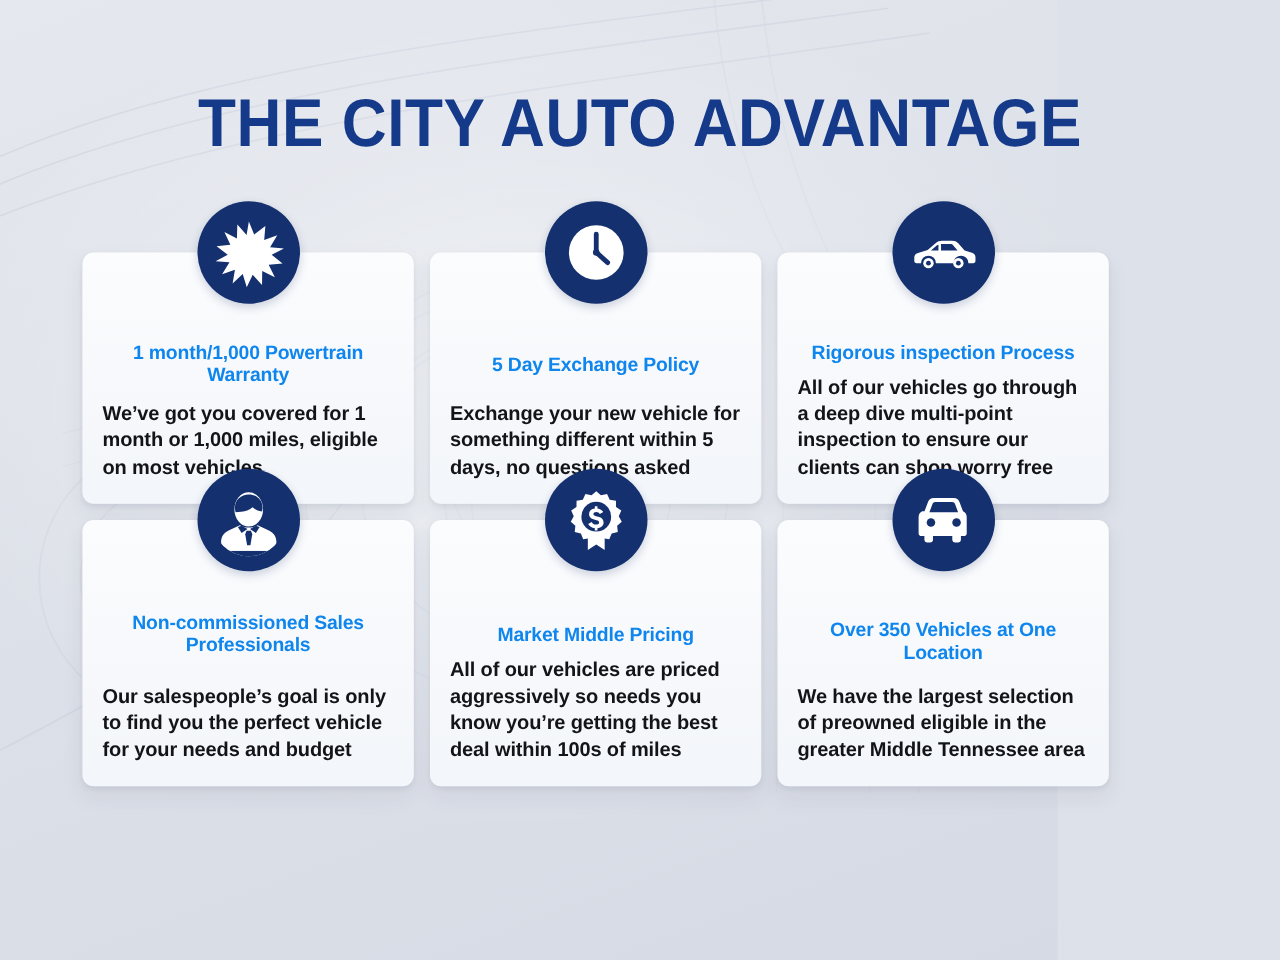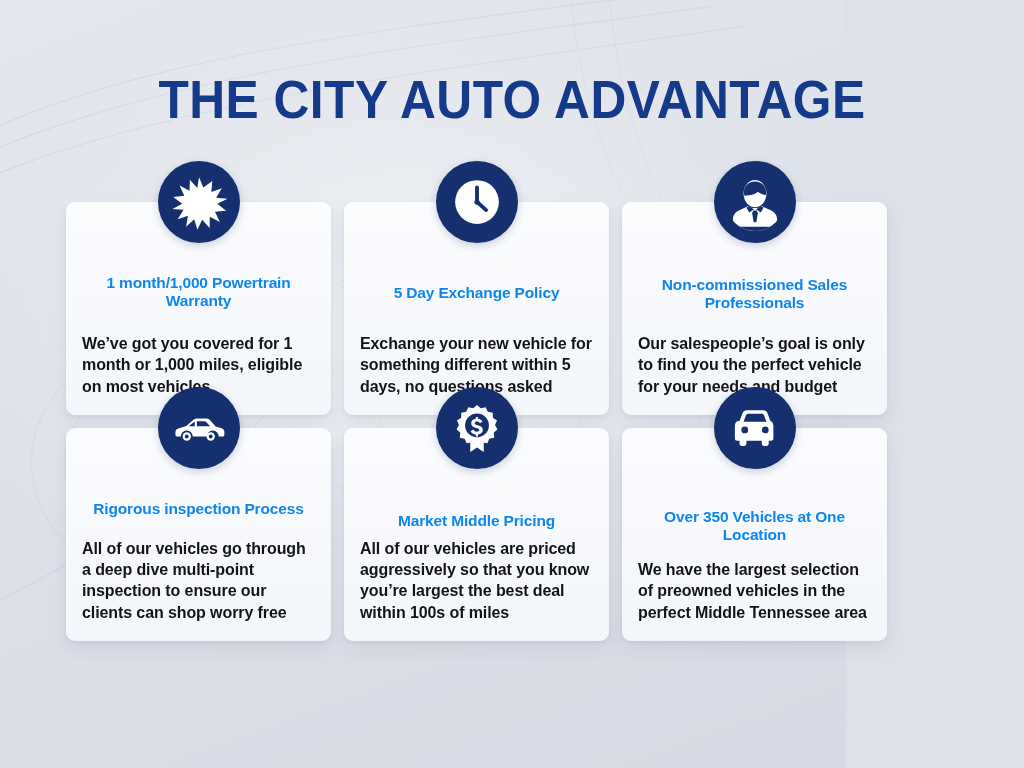"Non-commissioned Sales Professionals" div.card { order: before "Rigorous inspection Process" -> after "Rigorous inspection Process" }
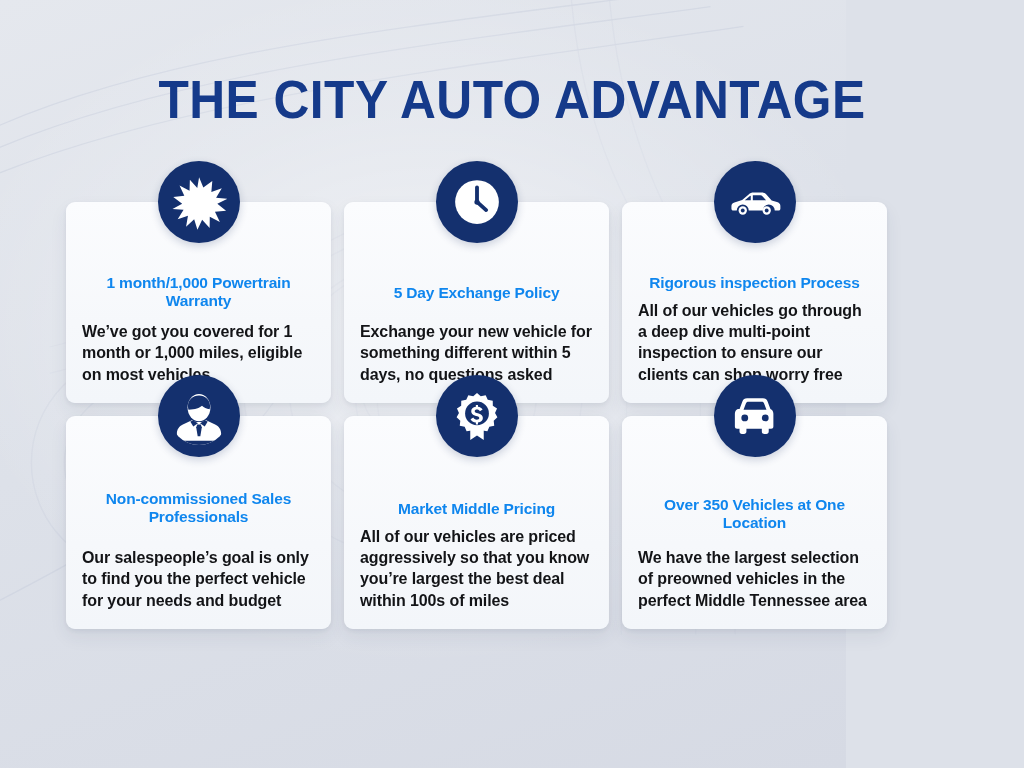"All of our vehicles are" div.card-body { text: that you know you’re largest -> needs you know you’re getting }
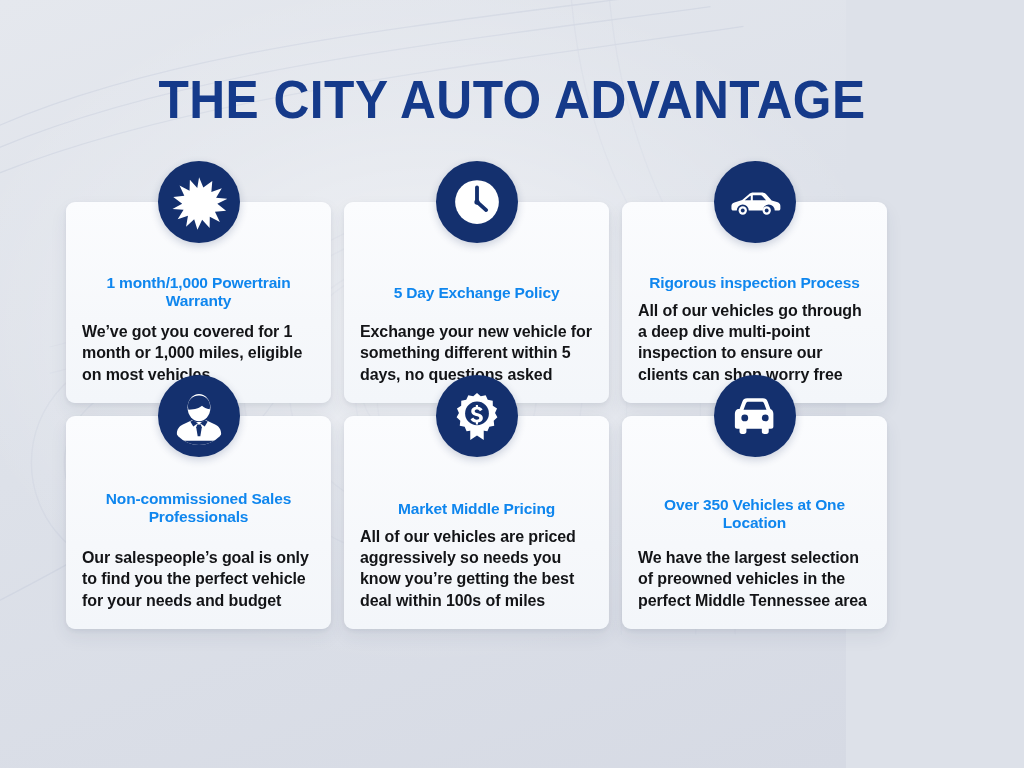"We have the largest selection" div.card-body { text: vehicles in the perfect -> eligible in the greater }
